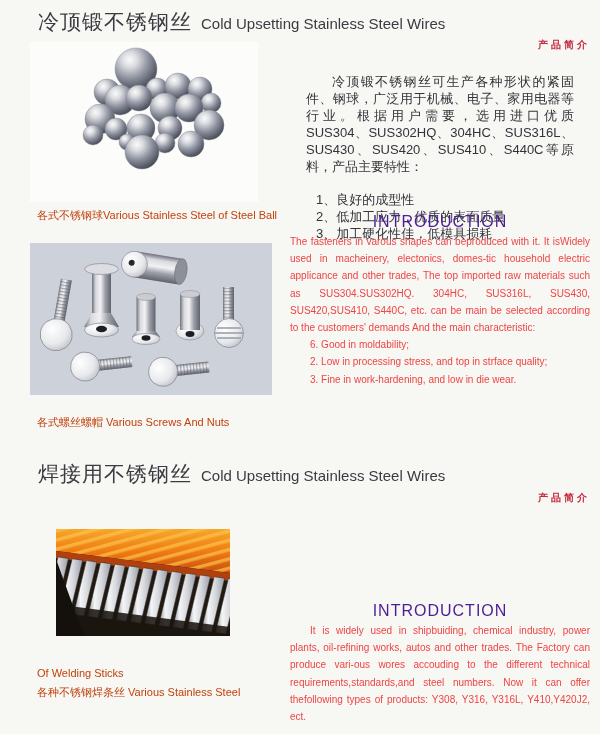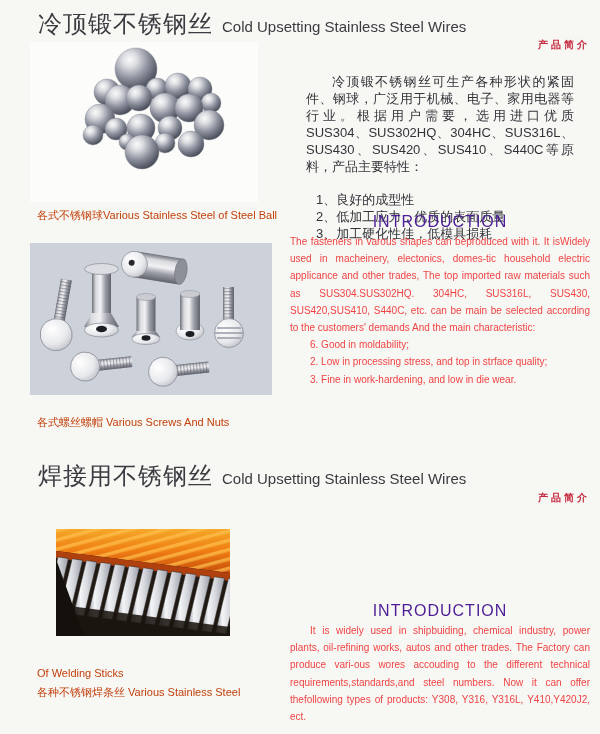"冷顶锻不锈钢丝" .title .cn { font-size: 24px -> 21px }
